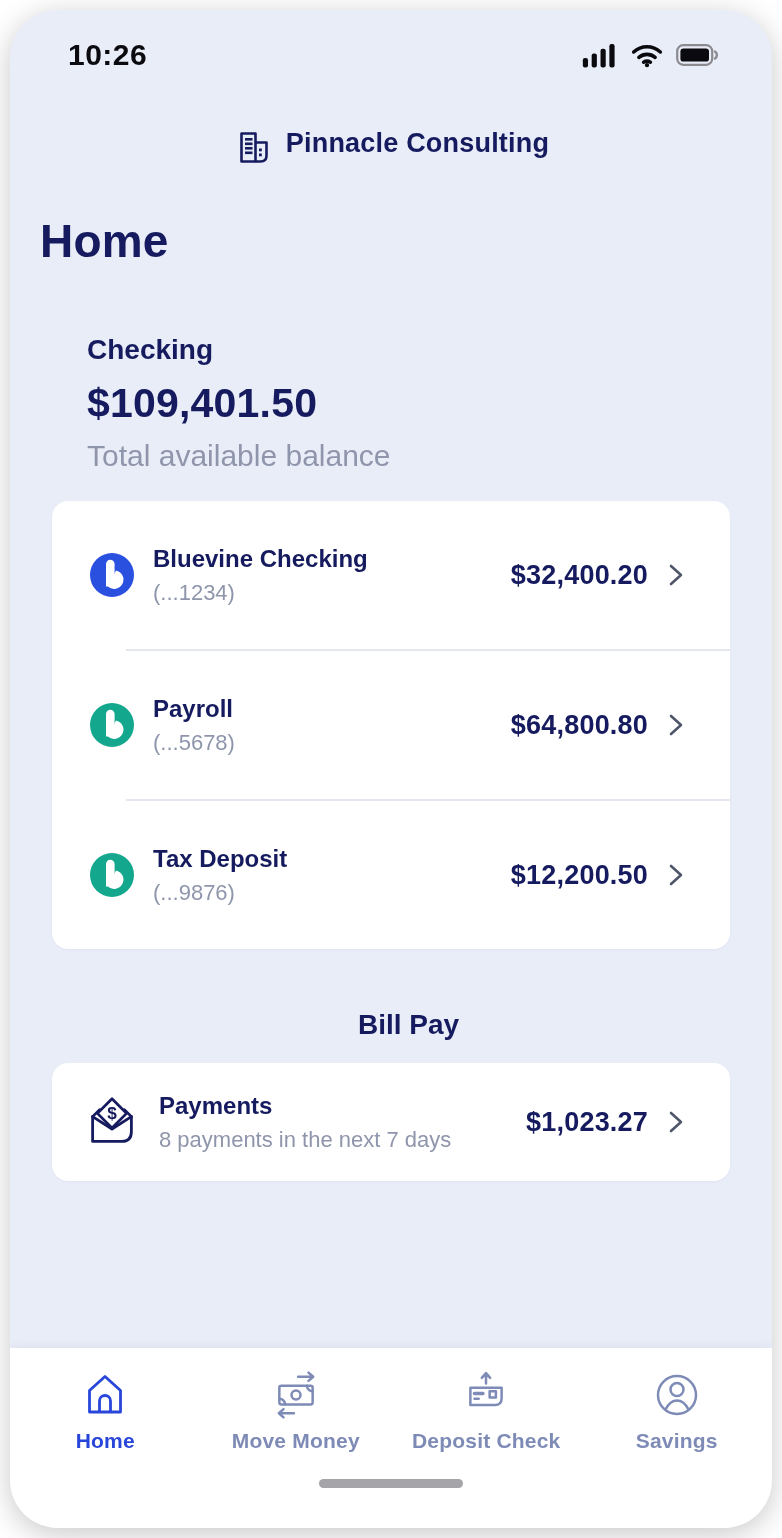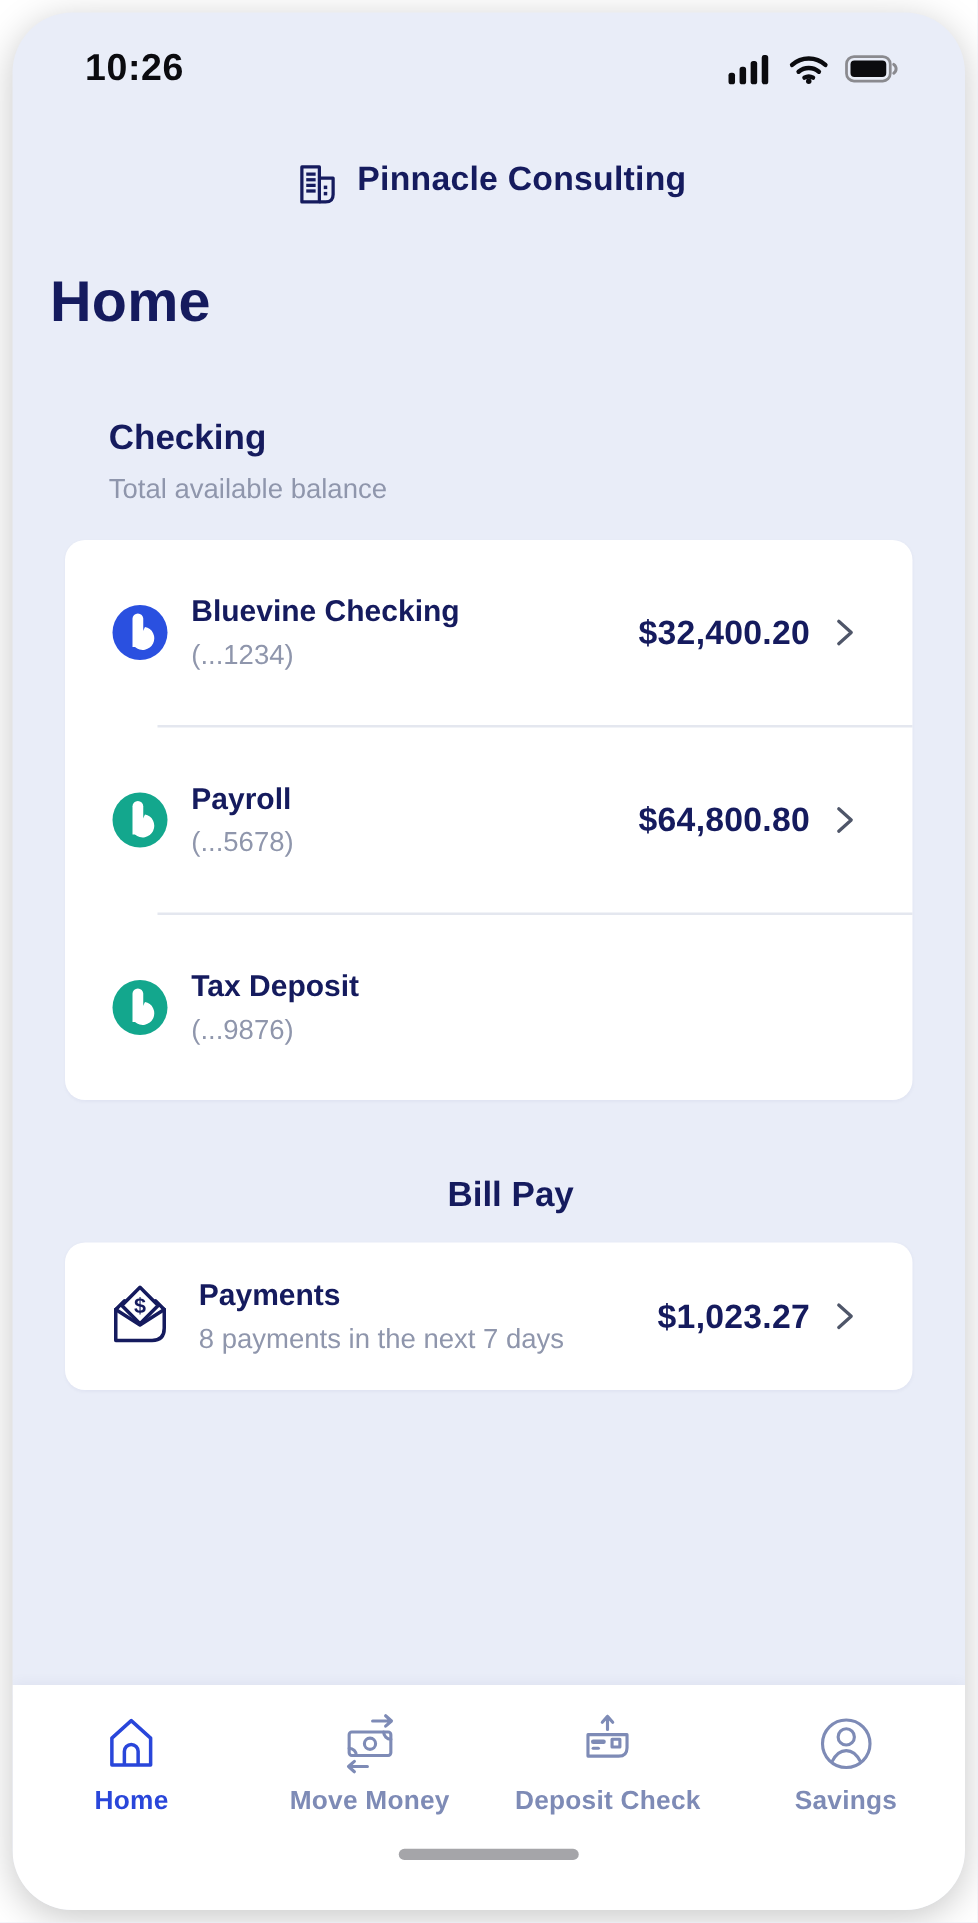"$109,401.50" div.big-amount { html: none -> <div>$109,401.50</div> }
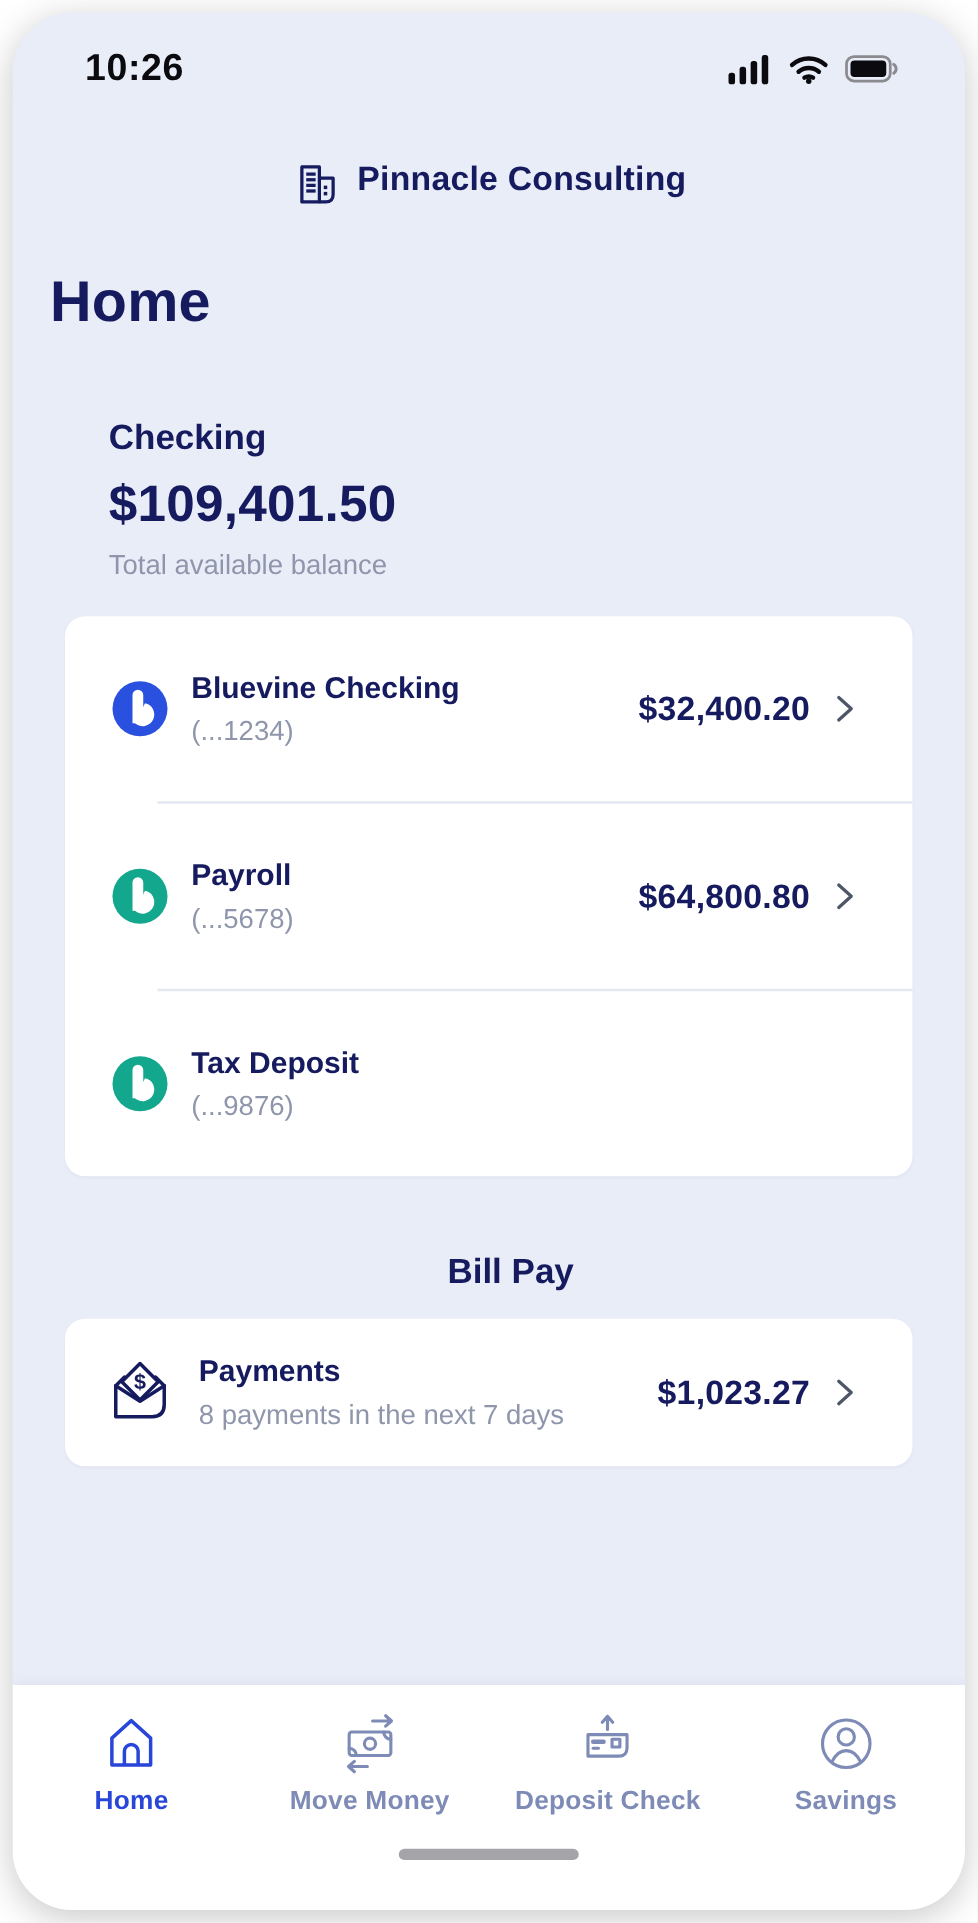"Total available balance" .muted-line { font-size: 22px -> 30px }
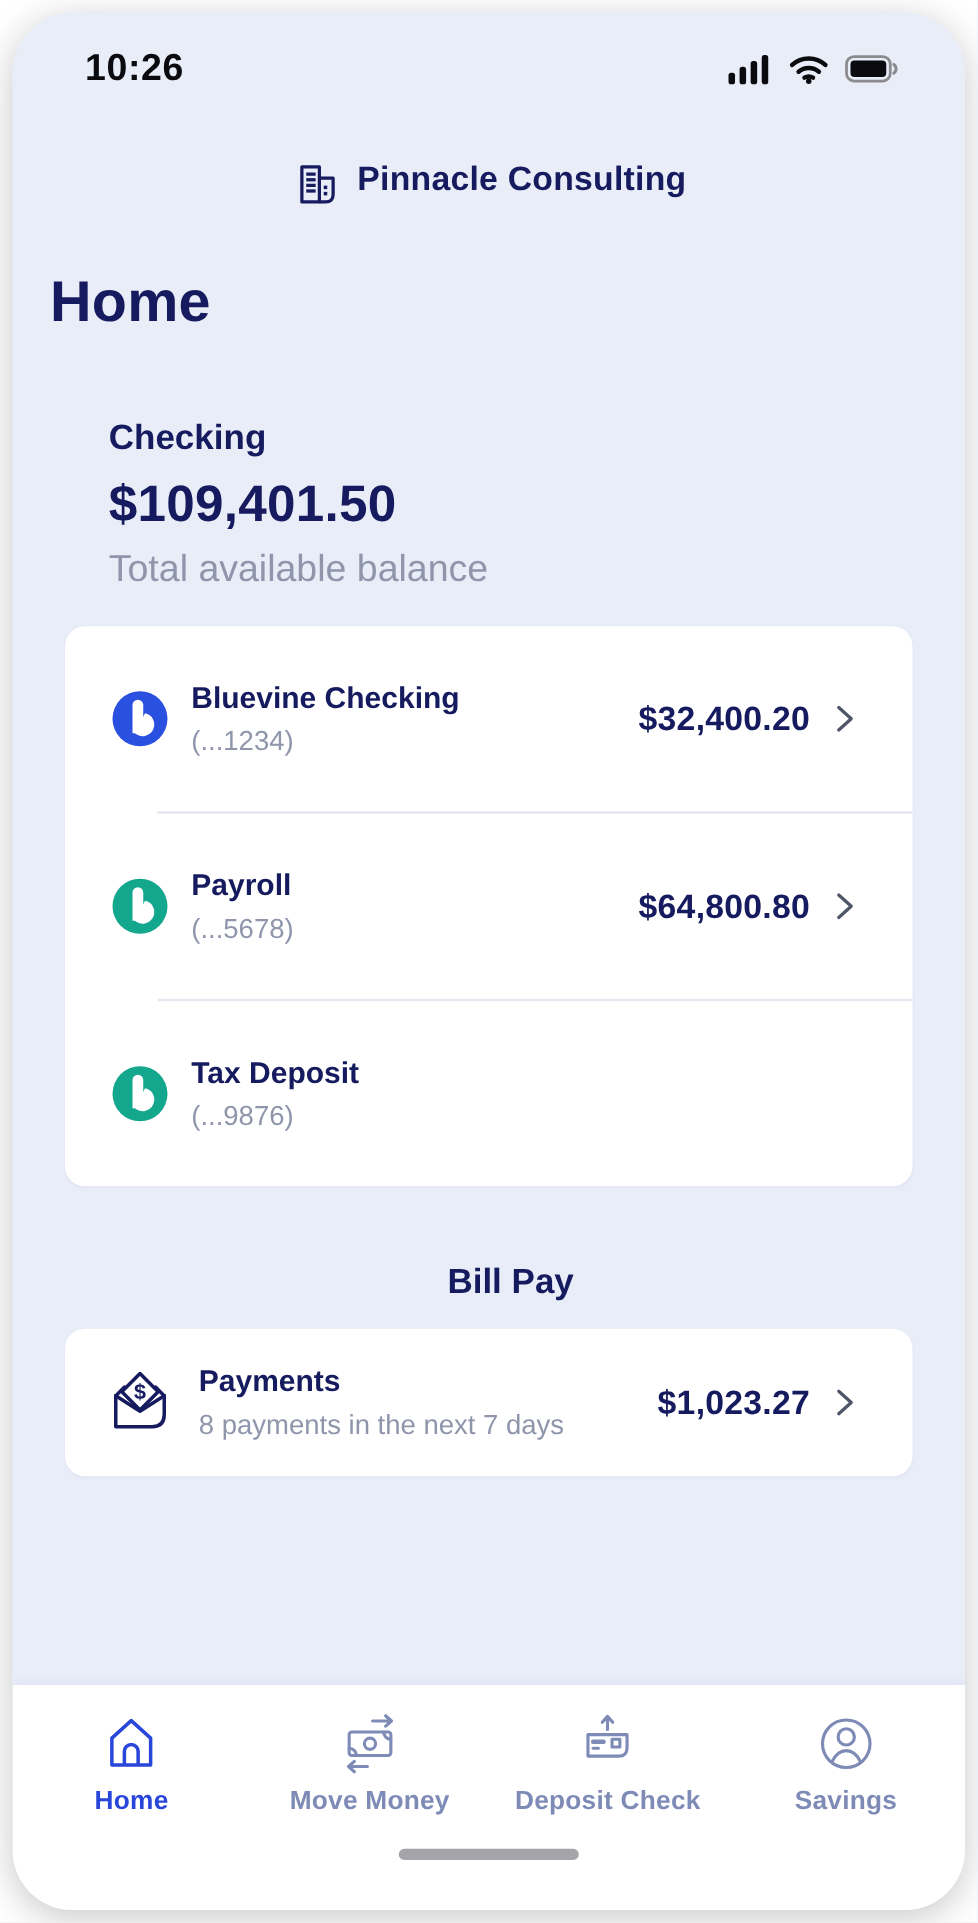"$12,200.50" span.row-right { html: none -> <span> <span>$12,200.50</span> <span> <svg> <path></path> </svg> </span> </span> }
